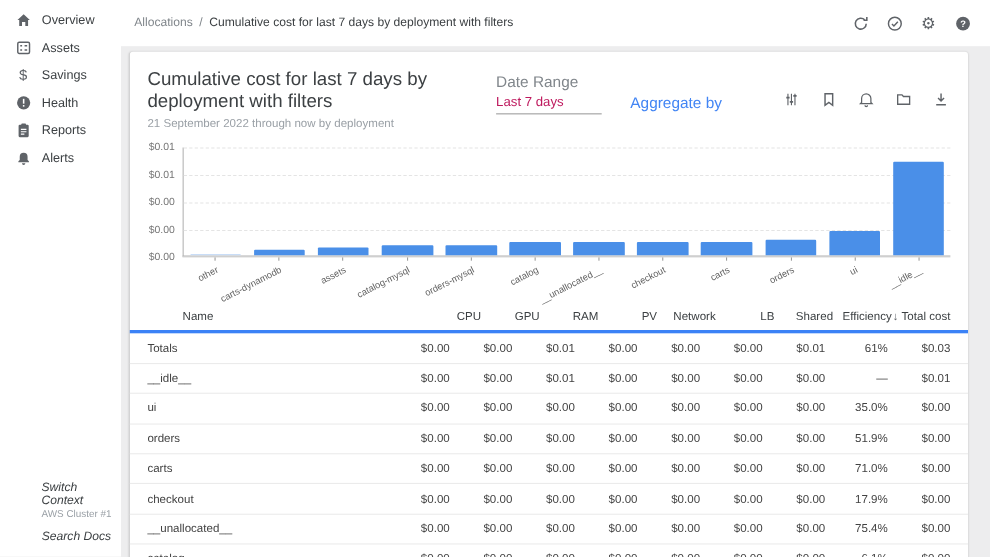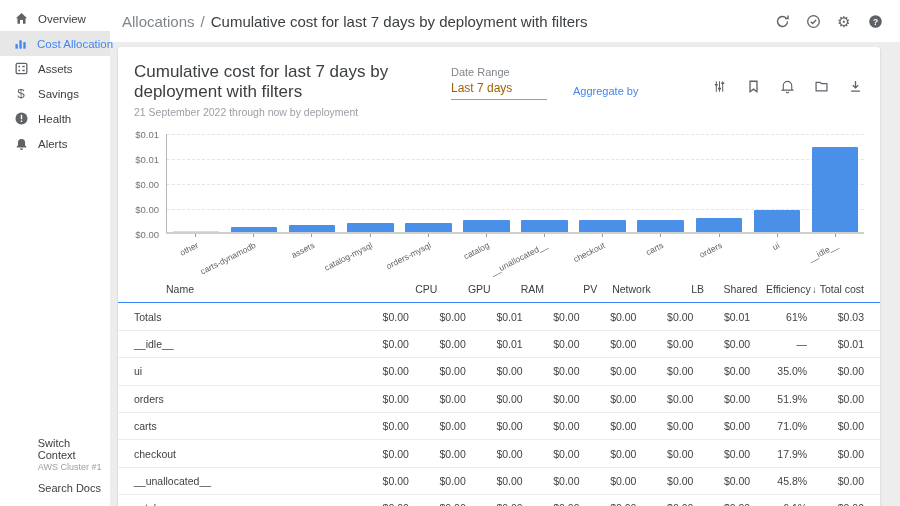"Allocations" .breadcrumb { font-size: 15px -> 11px }
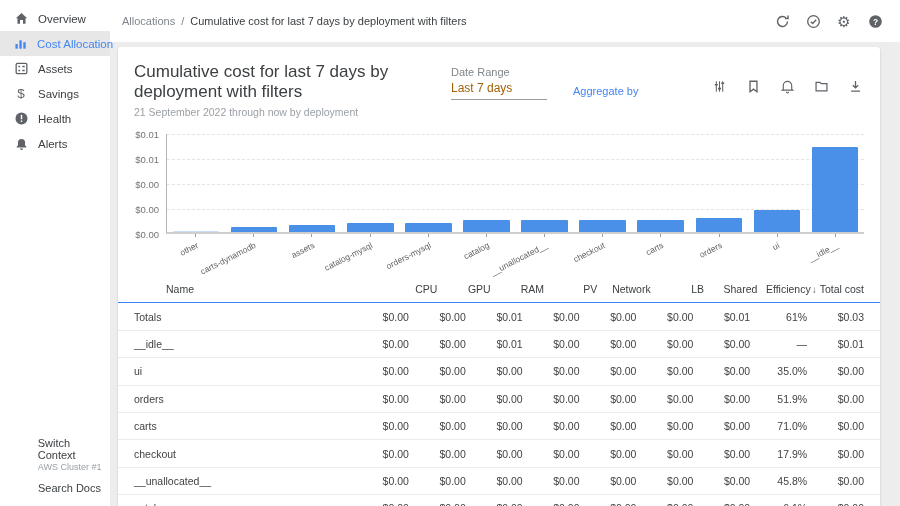"Cost Allocation" div.side-item { html: <div> <span> <svg> <g> <rect></rect> <rect></rect> <rect></rect> </g> </svg> </span> <span>Cost Allocation</span> </div> -> none }
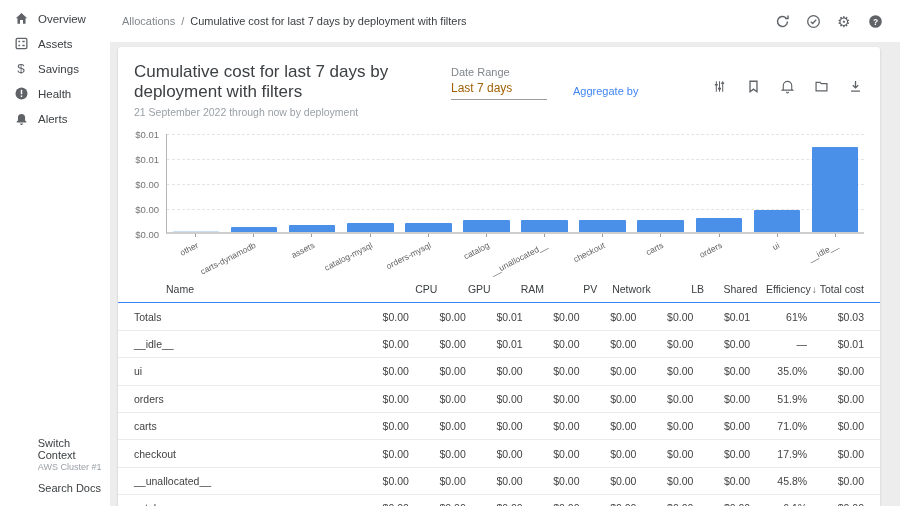"Date Range" .field .flabel { font-size: 11px -> 14px }
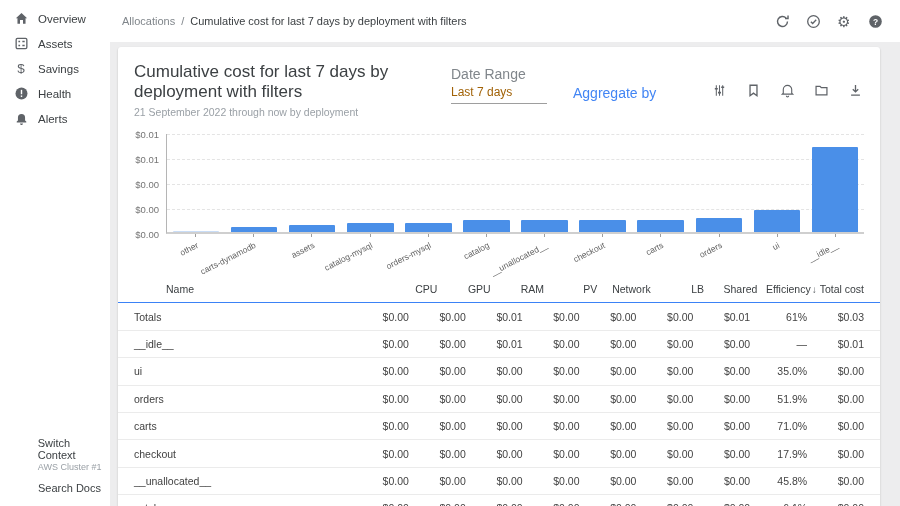"Last 7 days" .field .fvalue { color: #a16207 -> #be185d }
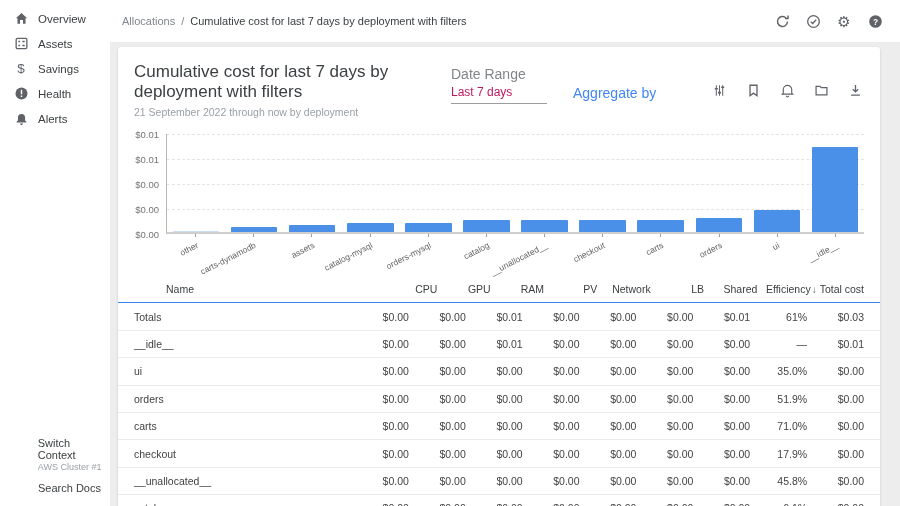"Reports" div.side-item { html: none -> <div> <span> <svg> <rect></rect> <rect></rect> <path></path> </svg> </span> <span>Reports</span> </div> }
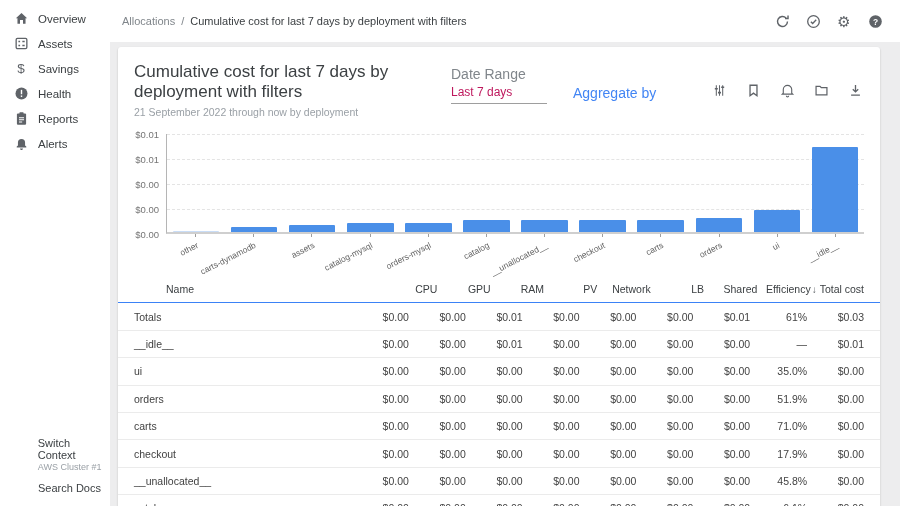"Name" .trow.thead { border-bottom: 1px solid #3b82f6 -> 3px solid #3b82f6 }
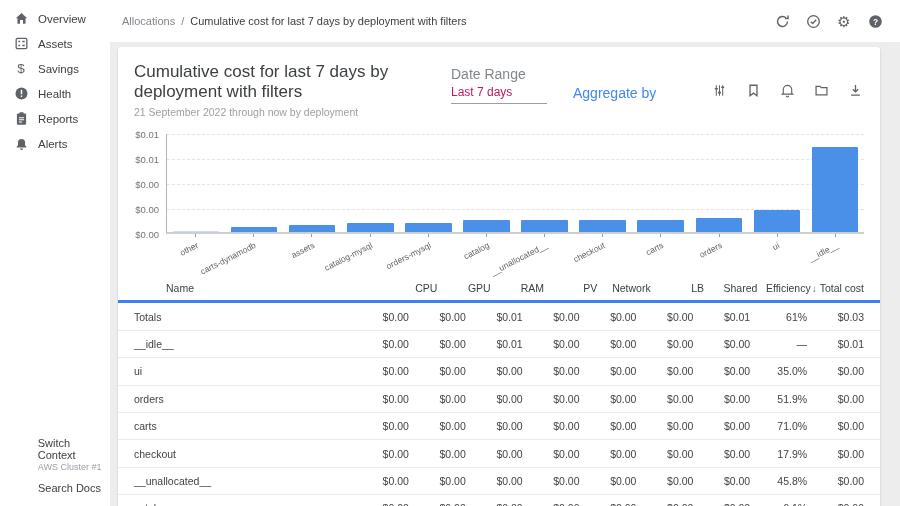"Switch Context" .foot-main { font-style: none -> italic }
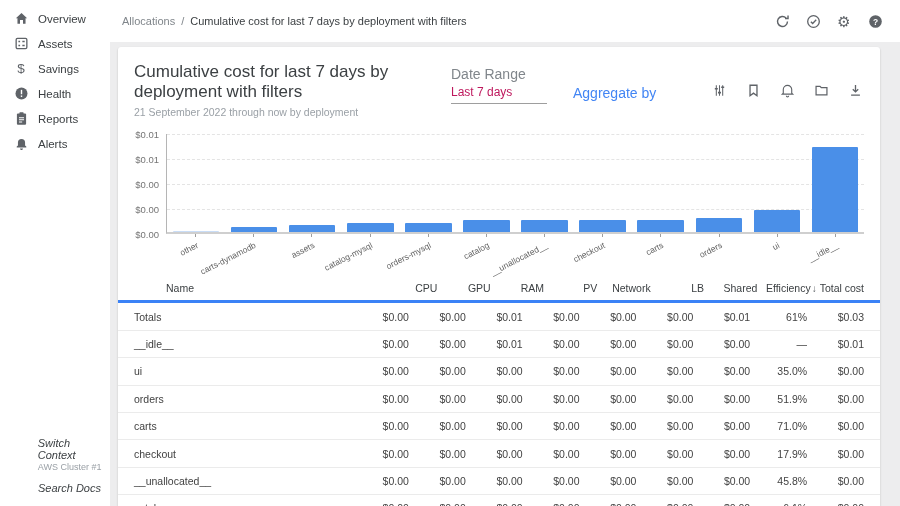"45.8%" div.num { text: 45.8% -> 75.4% }
